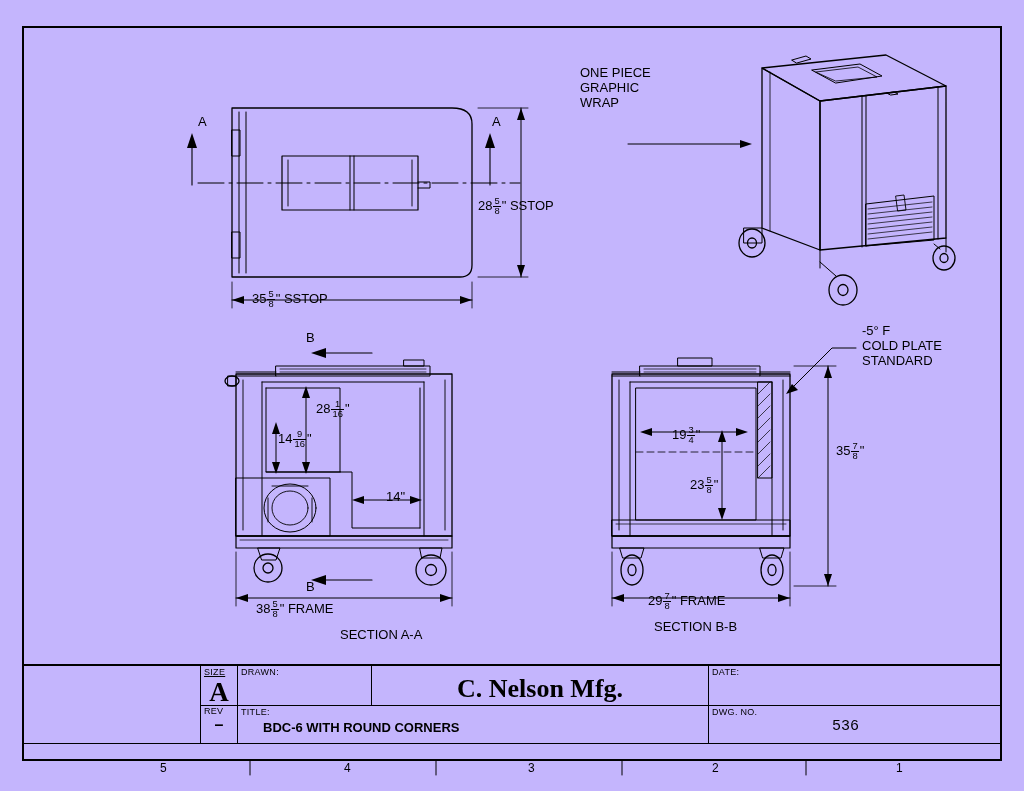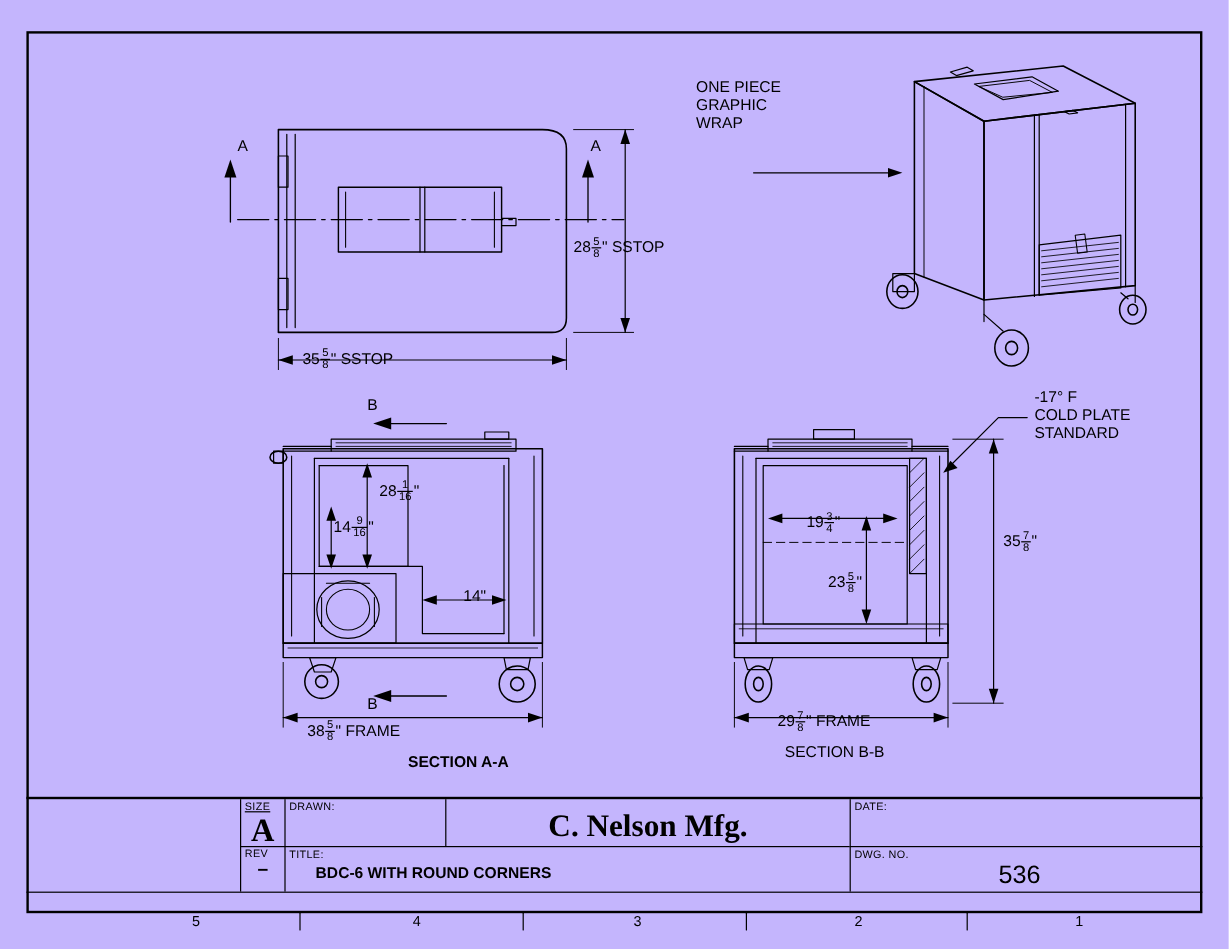"-17° F" div.lbl { text: -17 -> -5 }
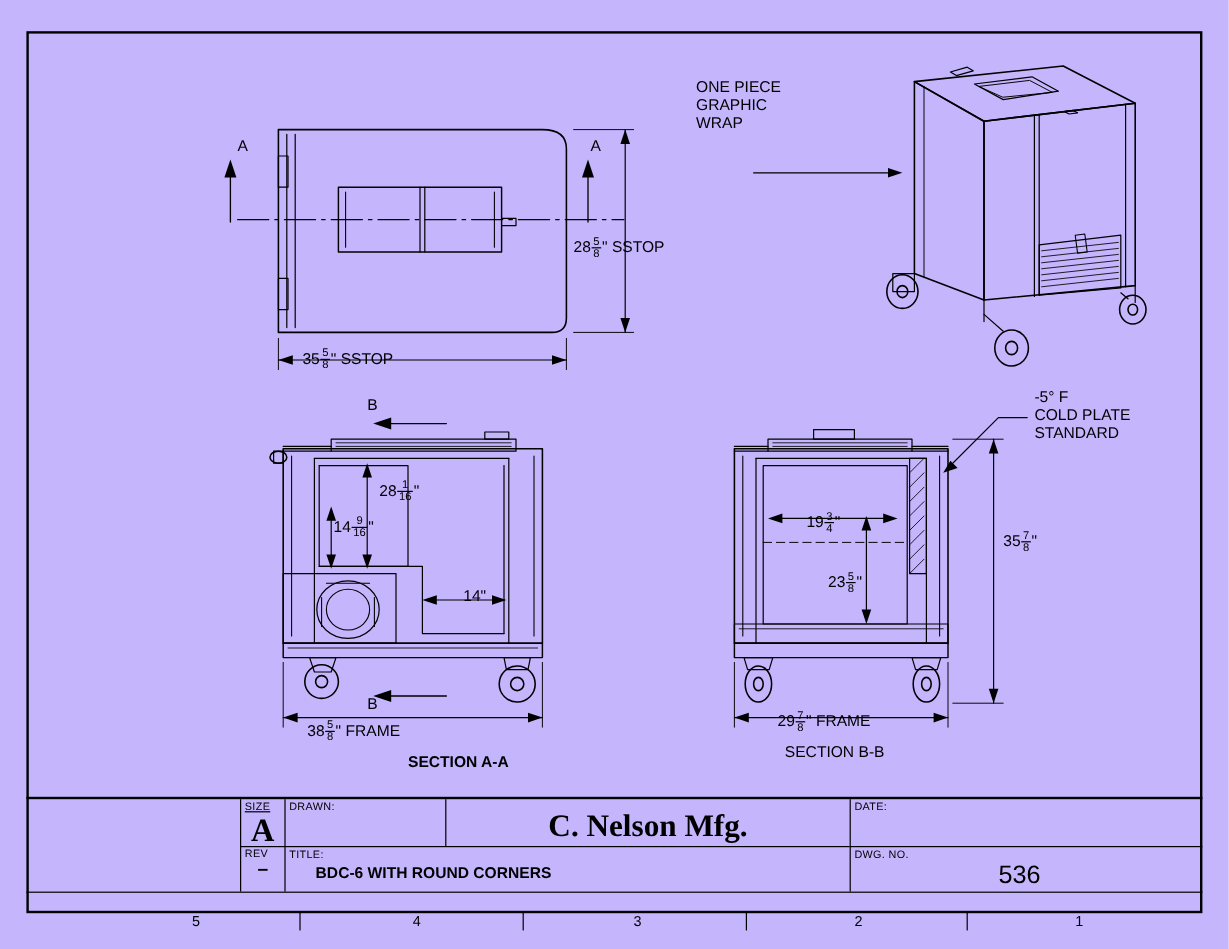"SECTION A-A" div.lbl { font-weight: bold -> none }
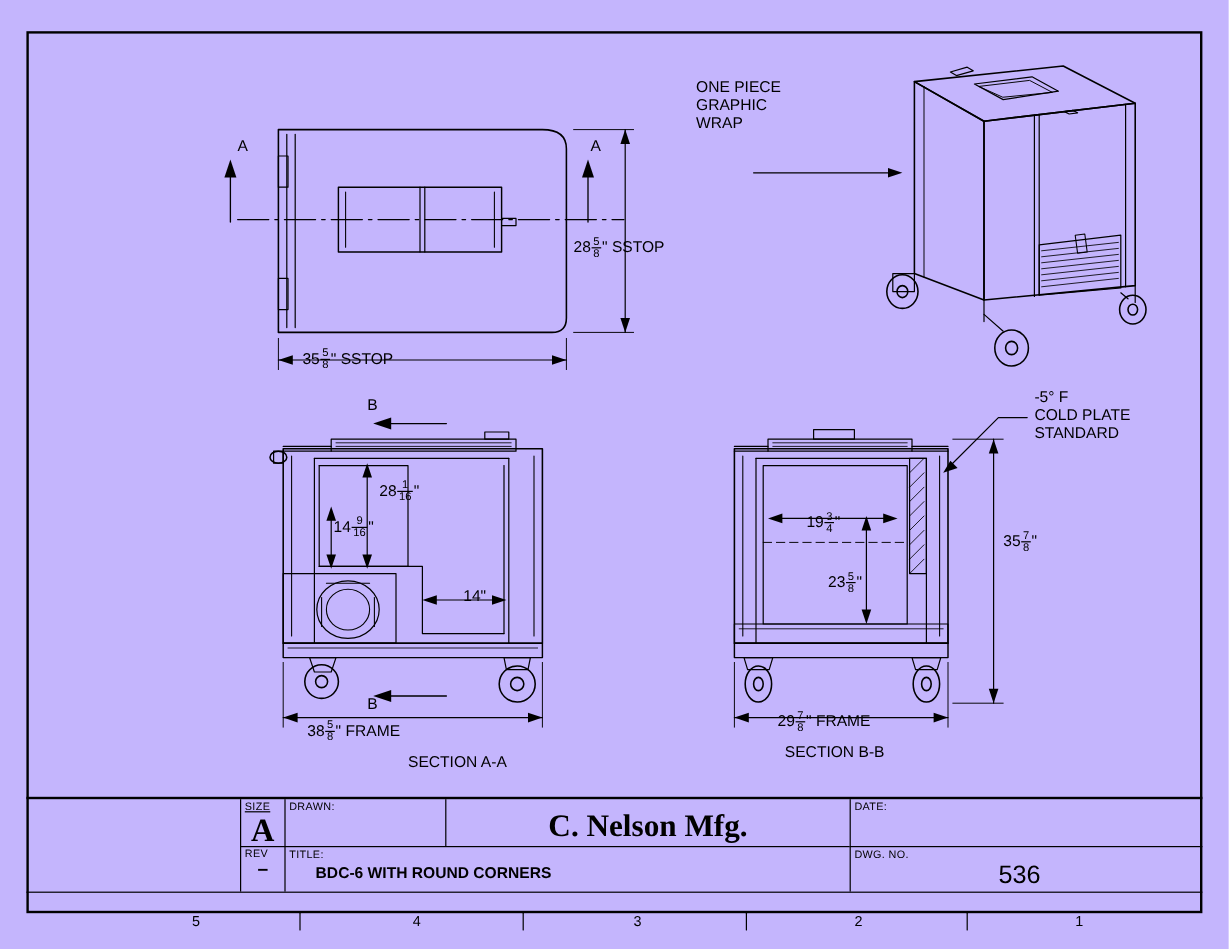"536" .dwg-val { font-family: Liberation Sans, sans-serif -> Liberation Mono, monospace; font-size: 21px -> 15px }
